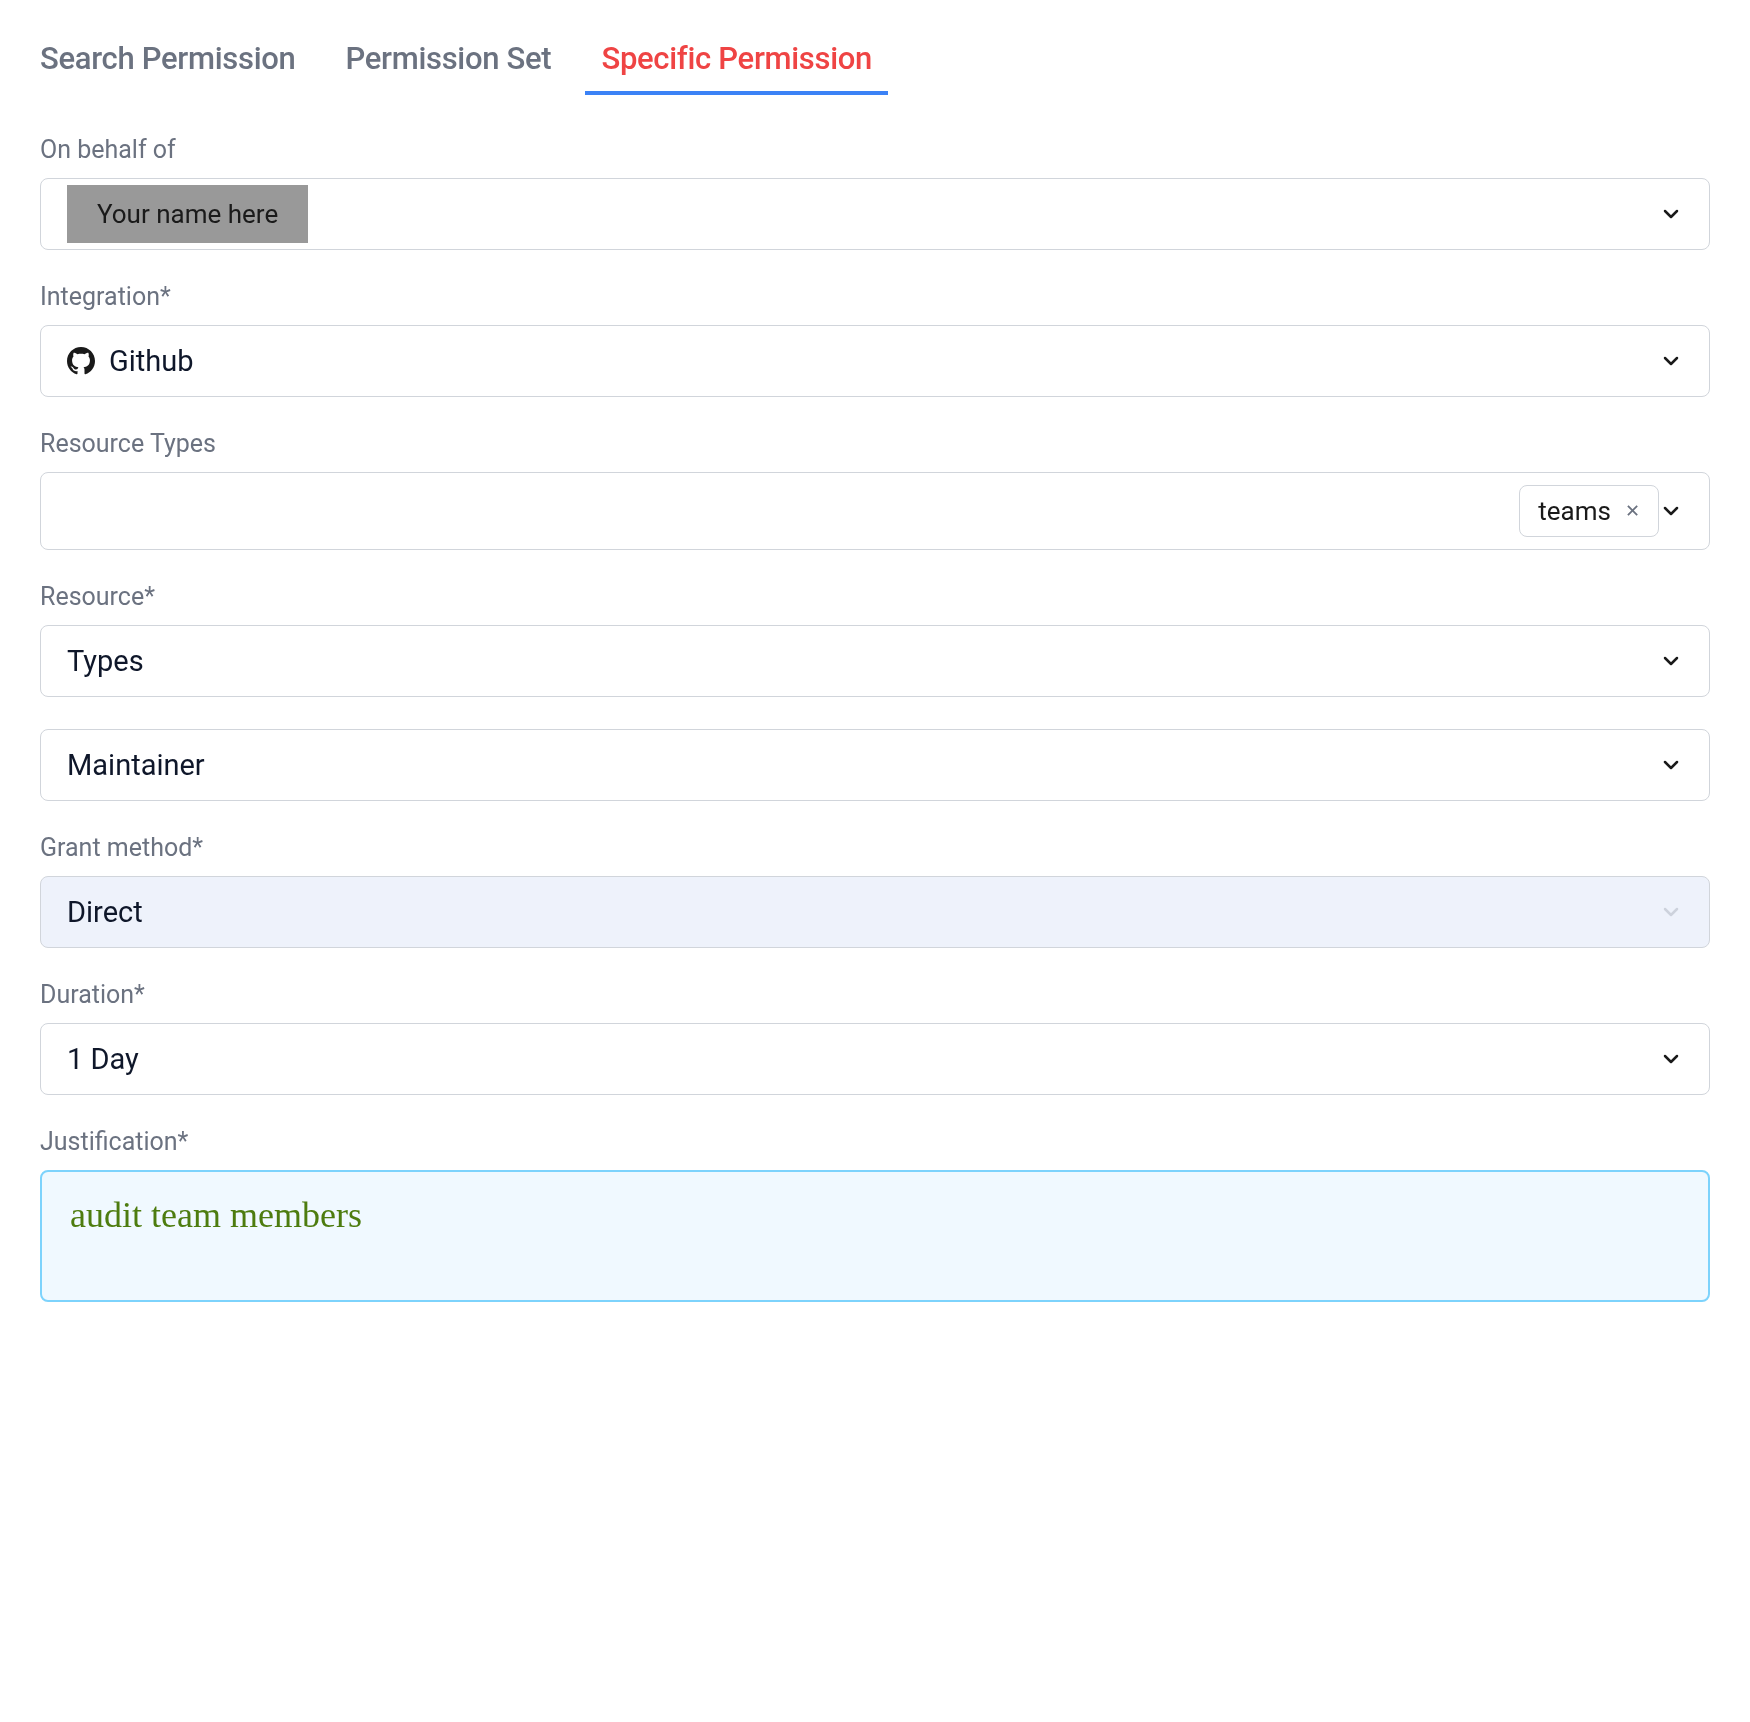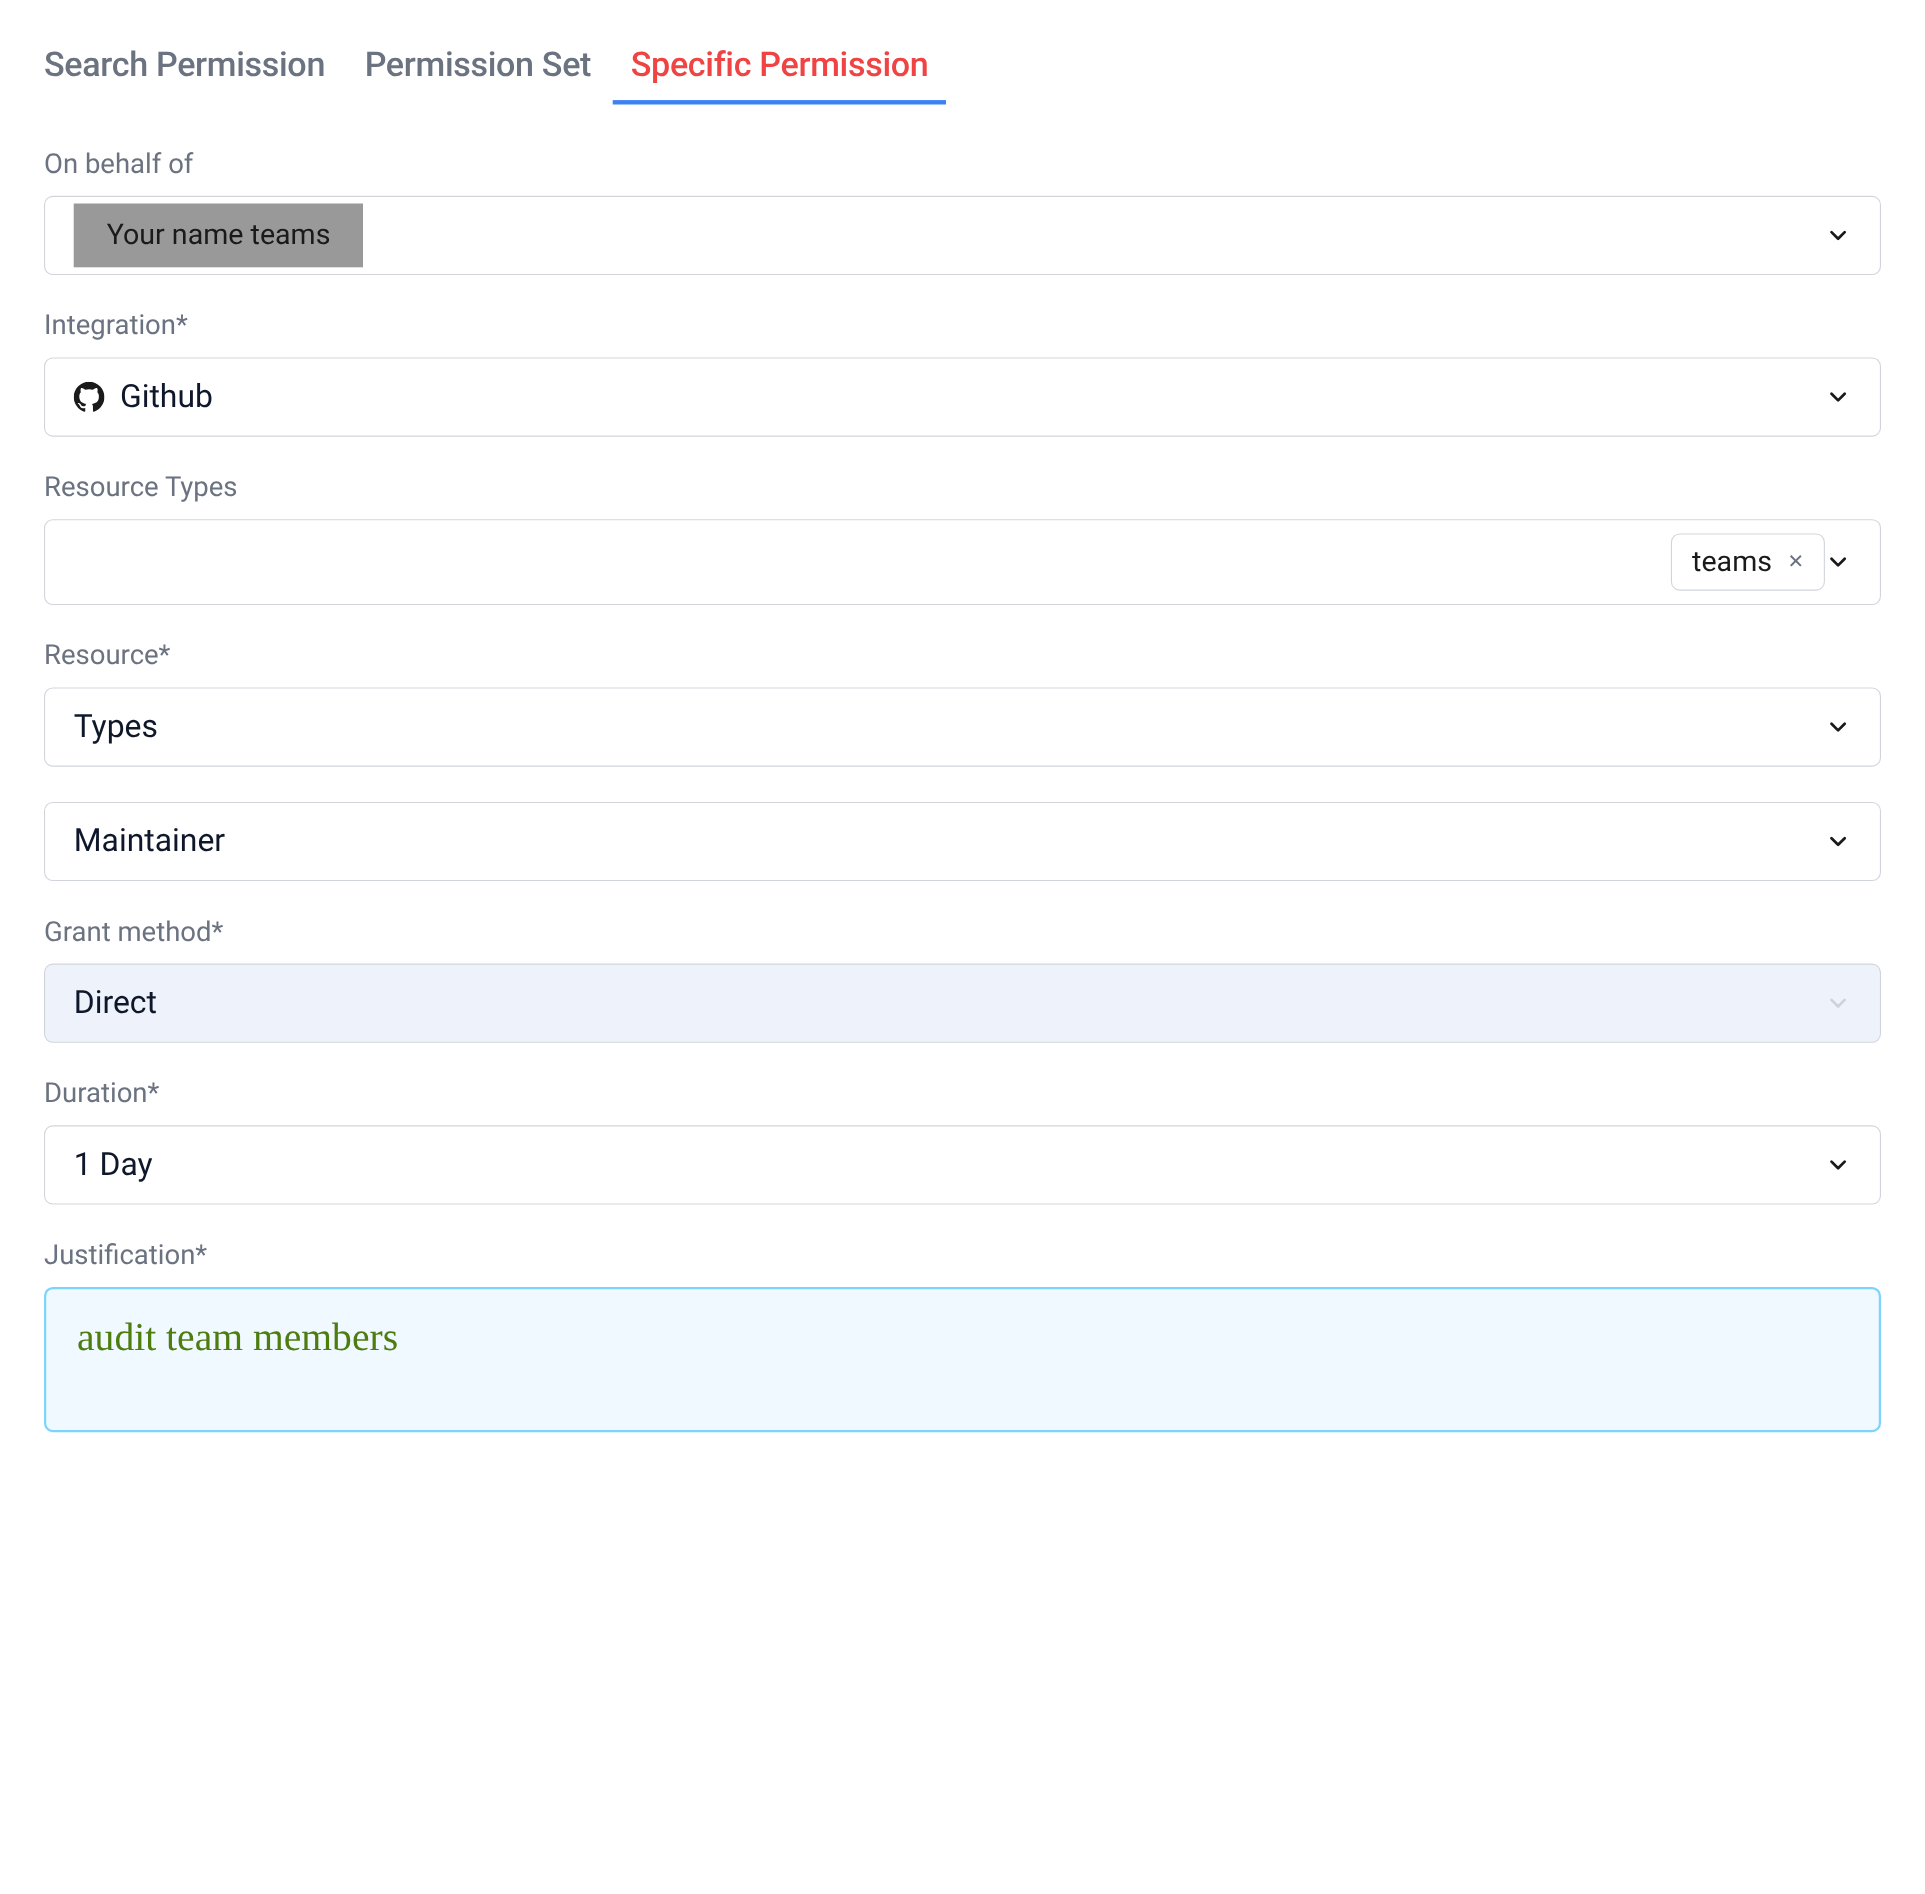"Search Permission" .tabs { gap: 36px -> 50px }
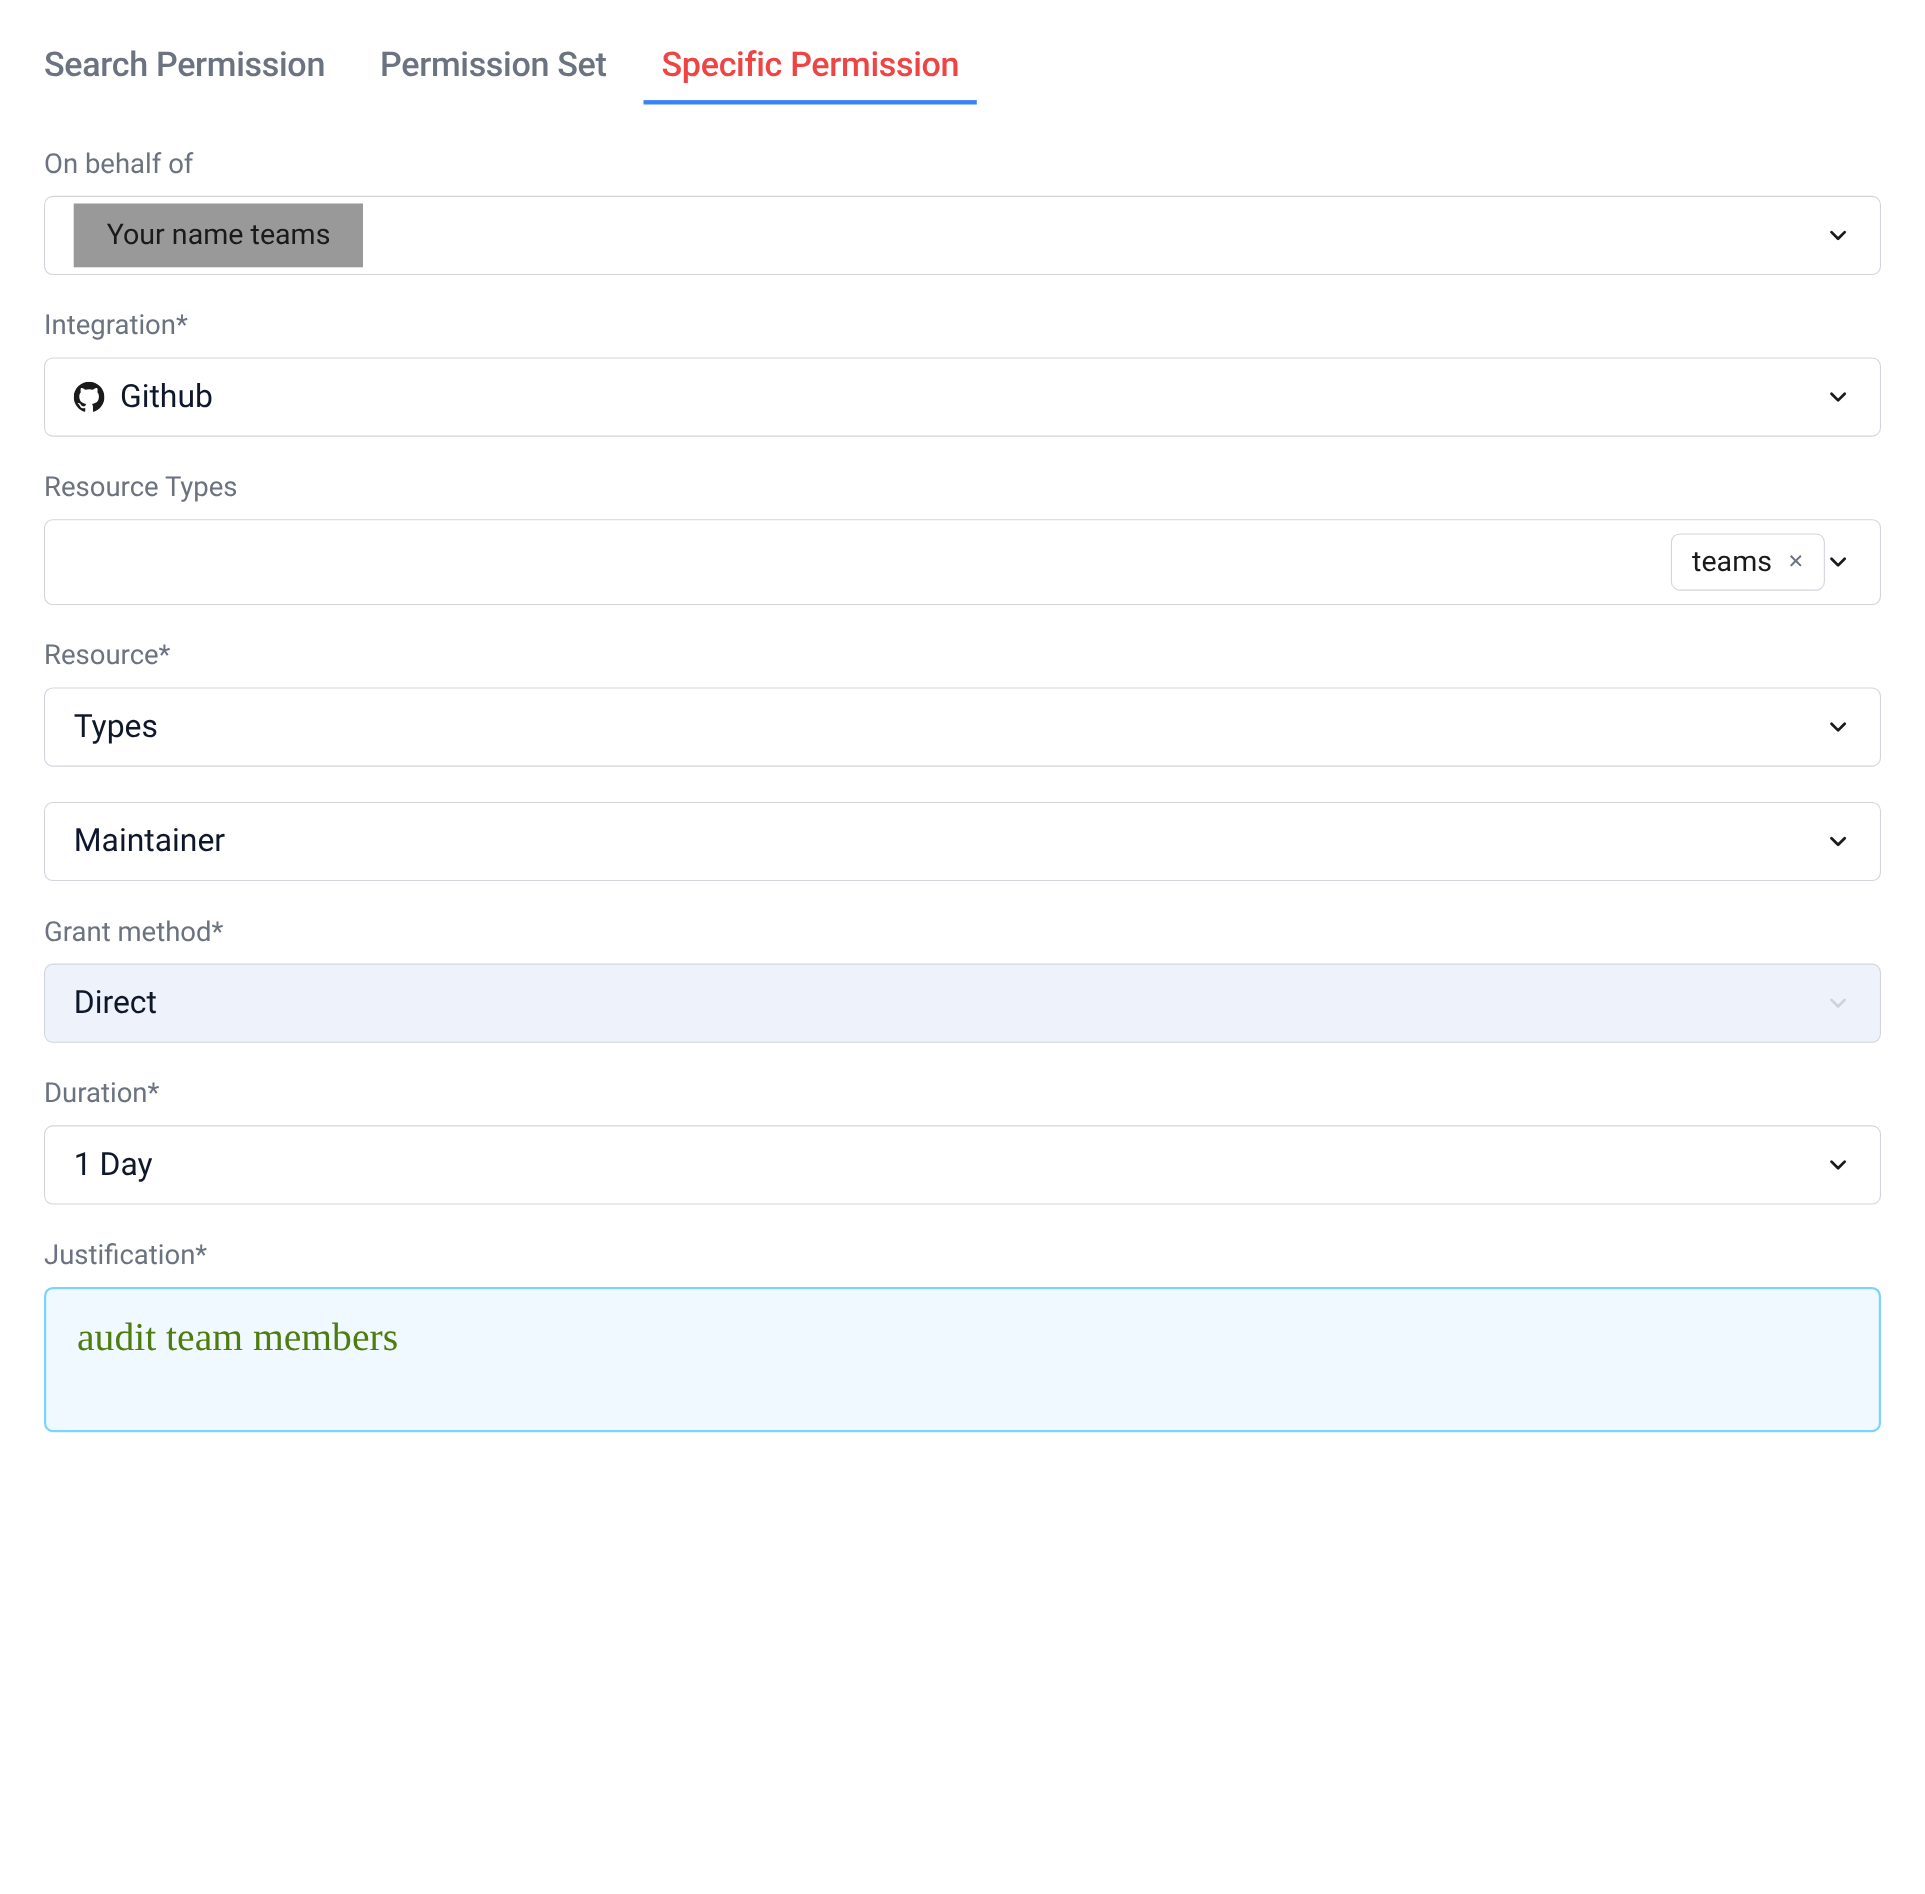"Your name teams" span.placeholder-chip { text: teams -> here }
